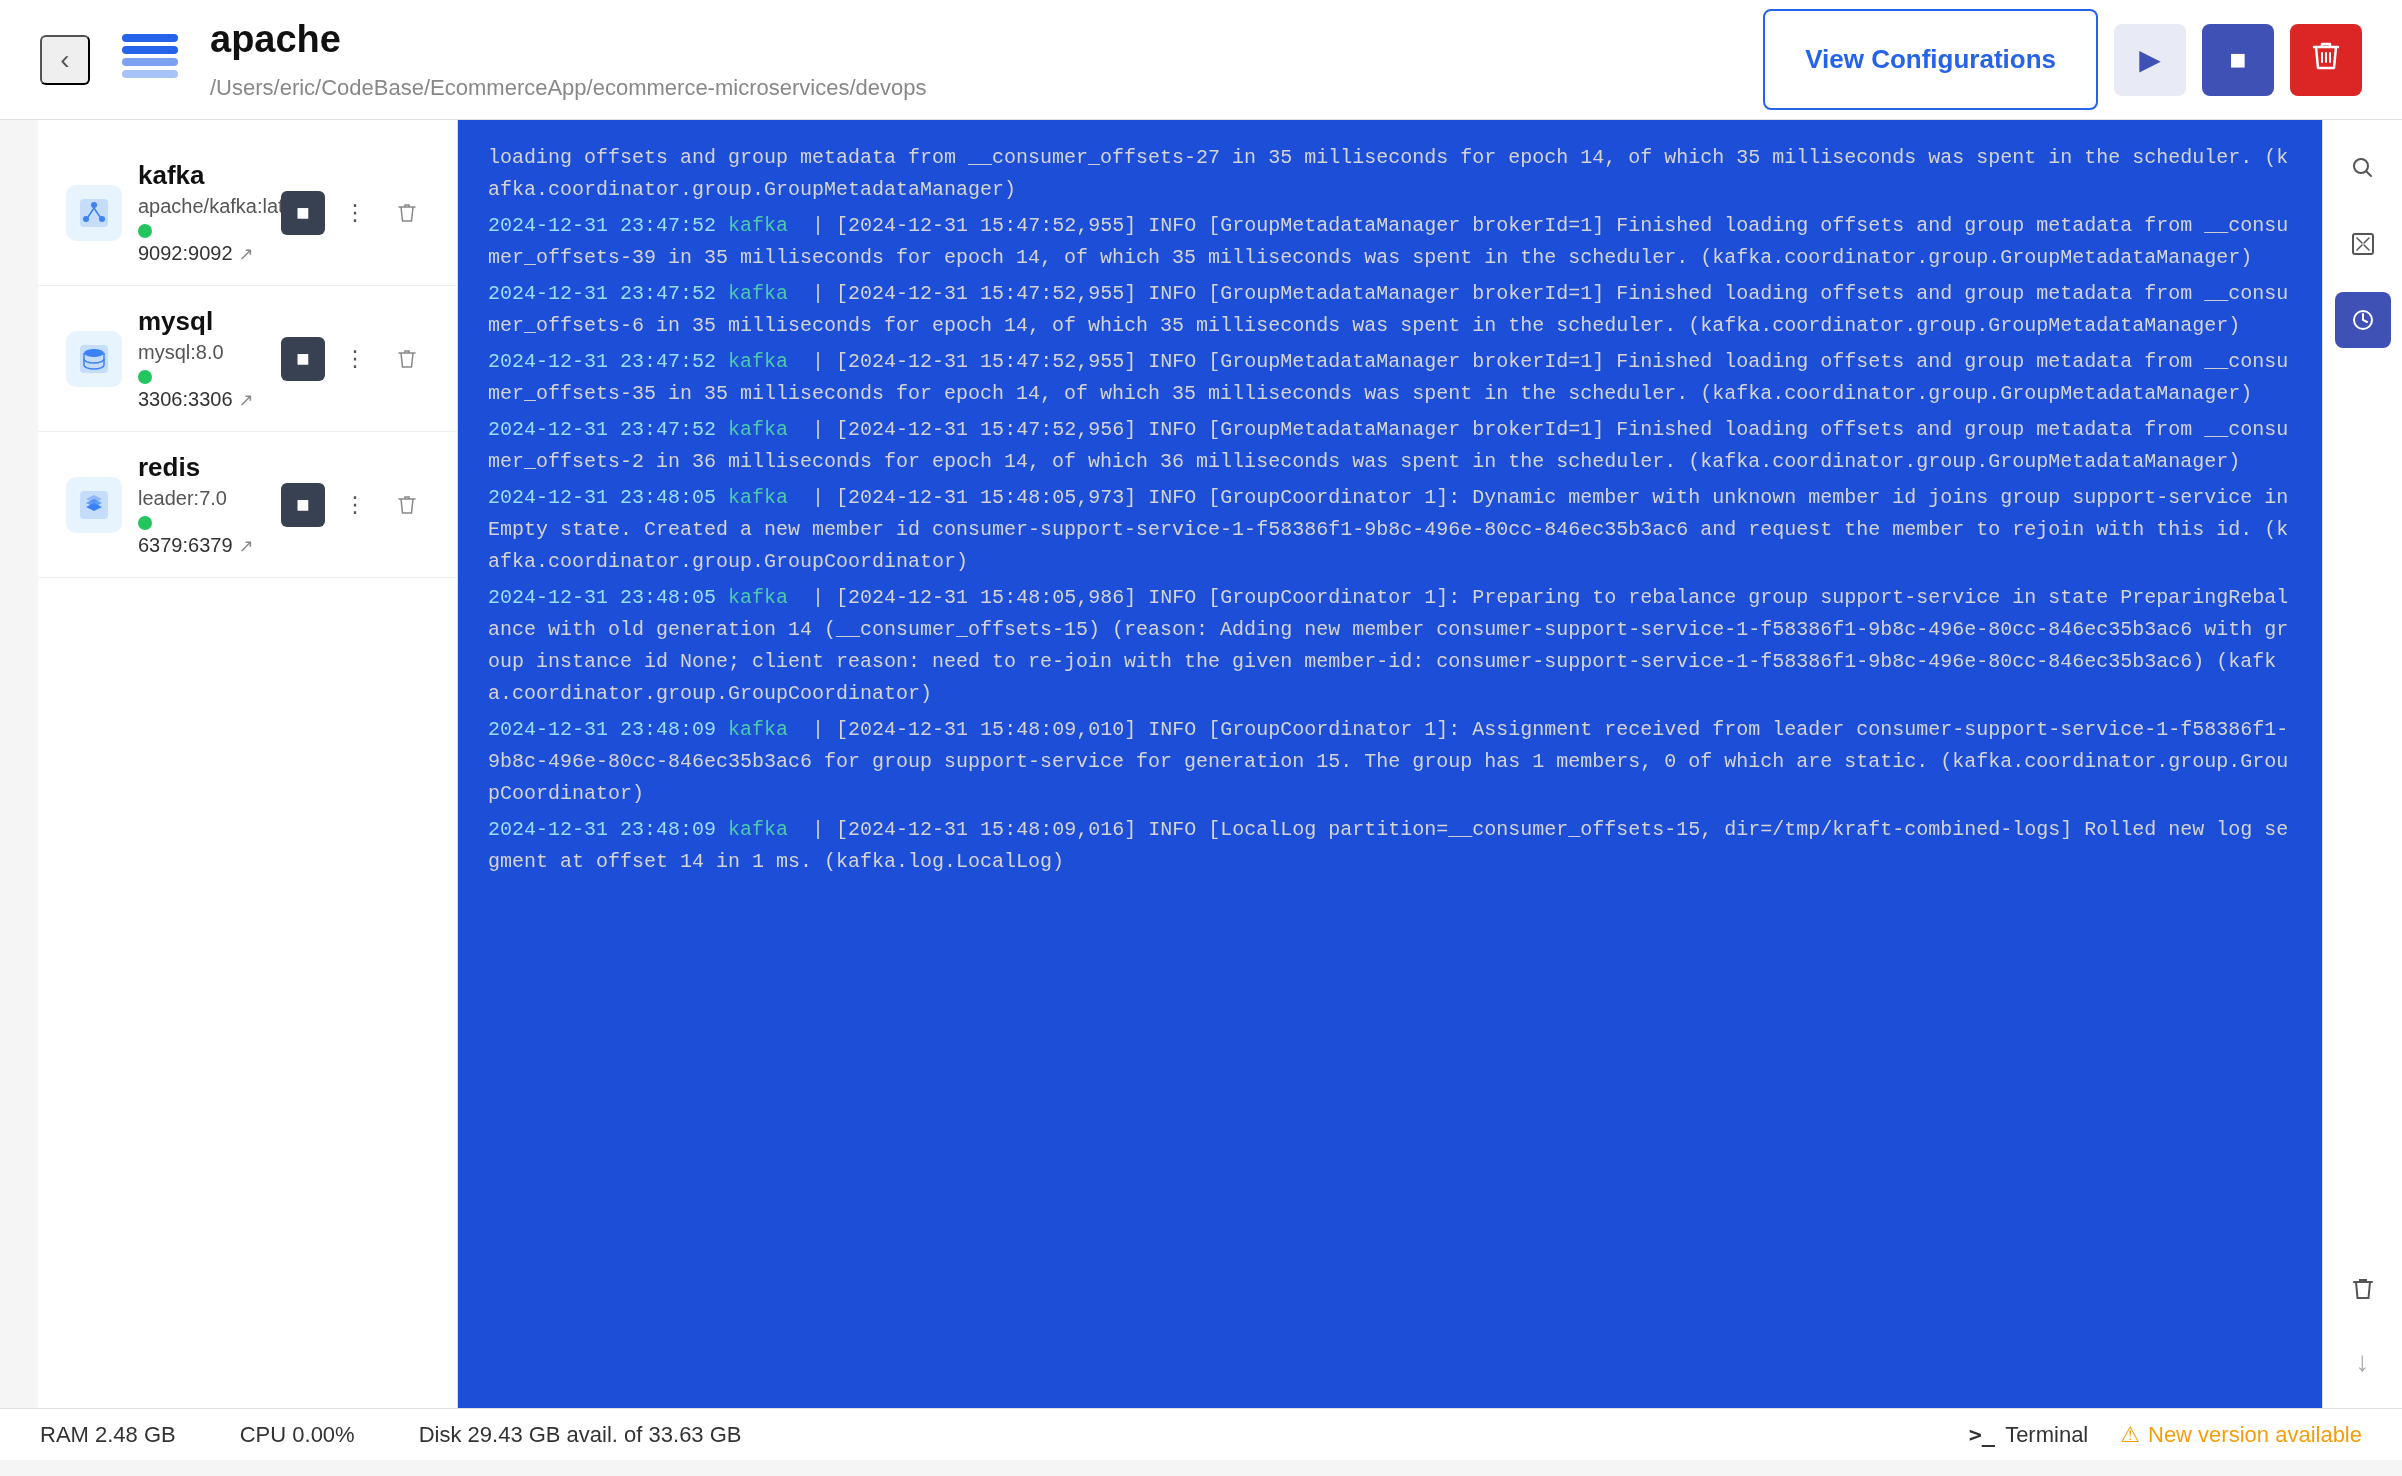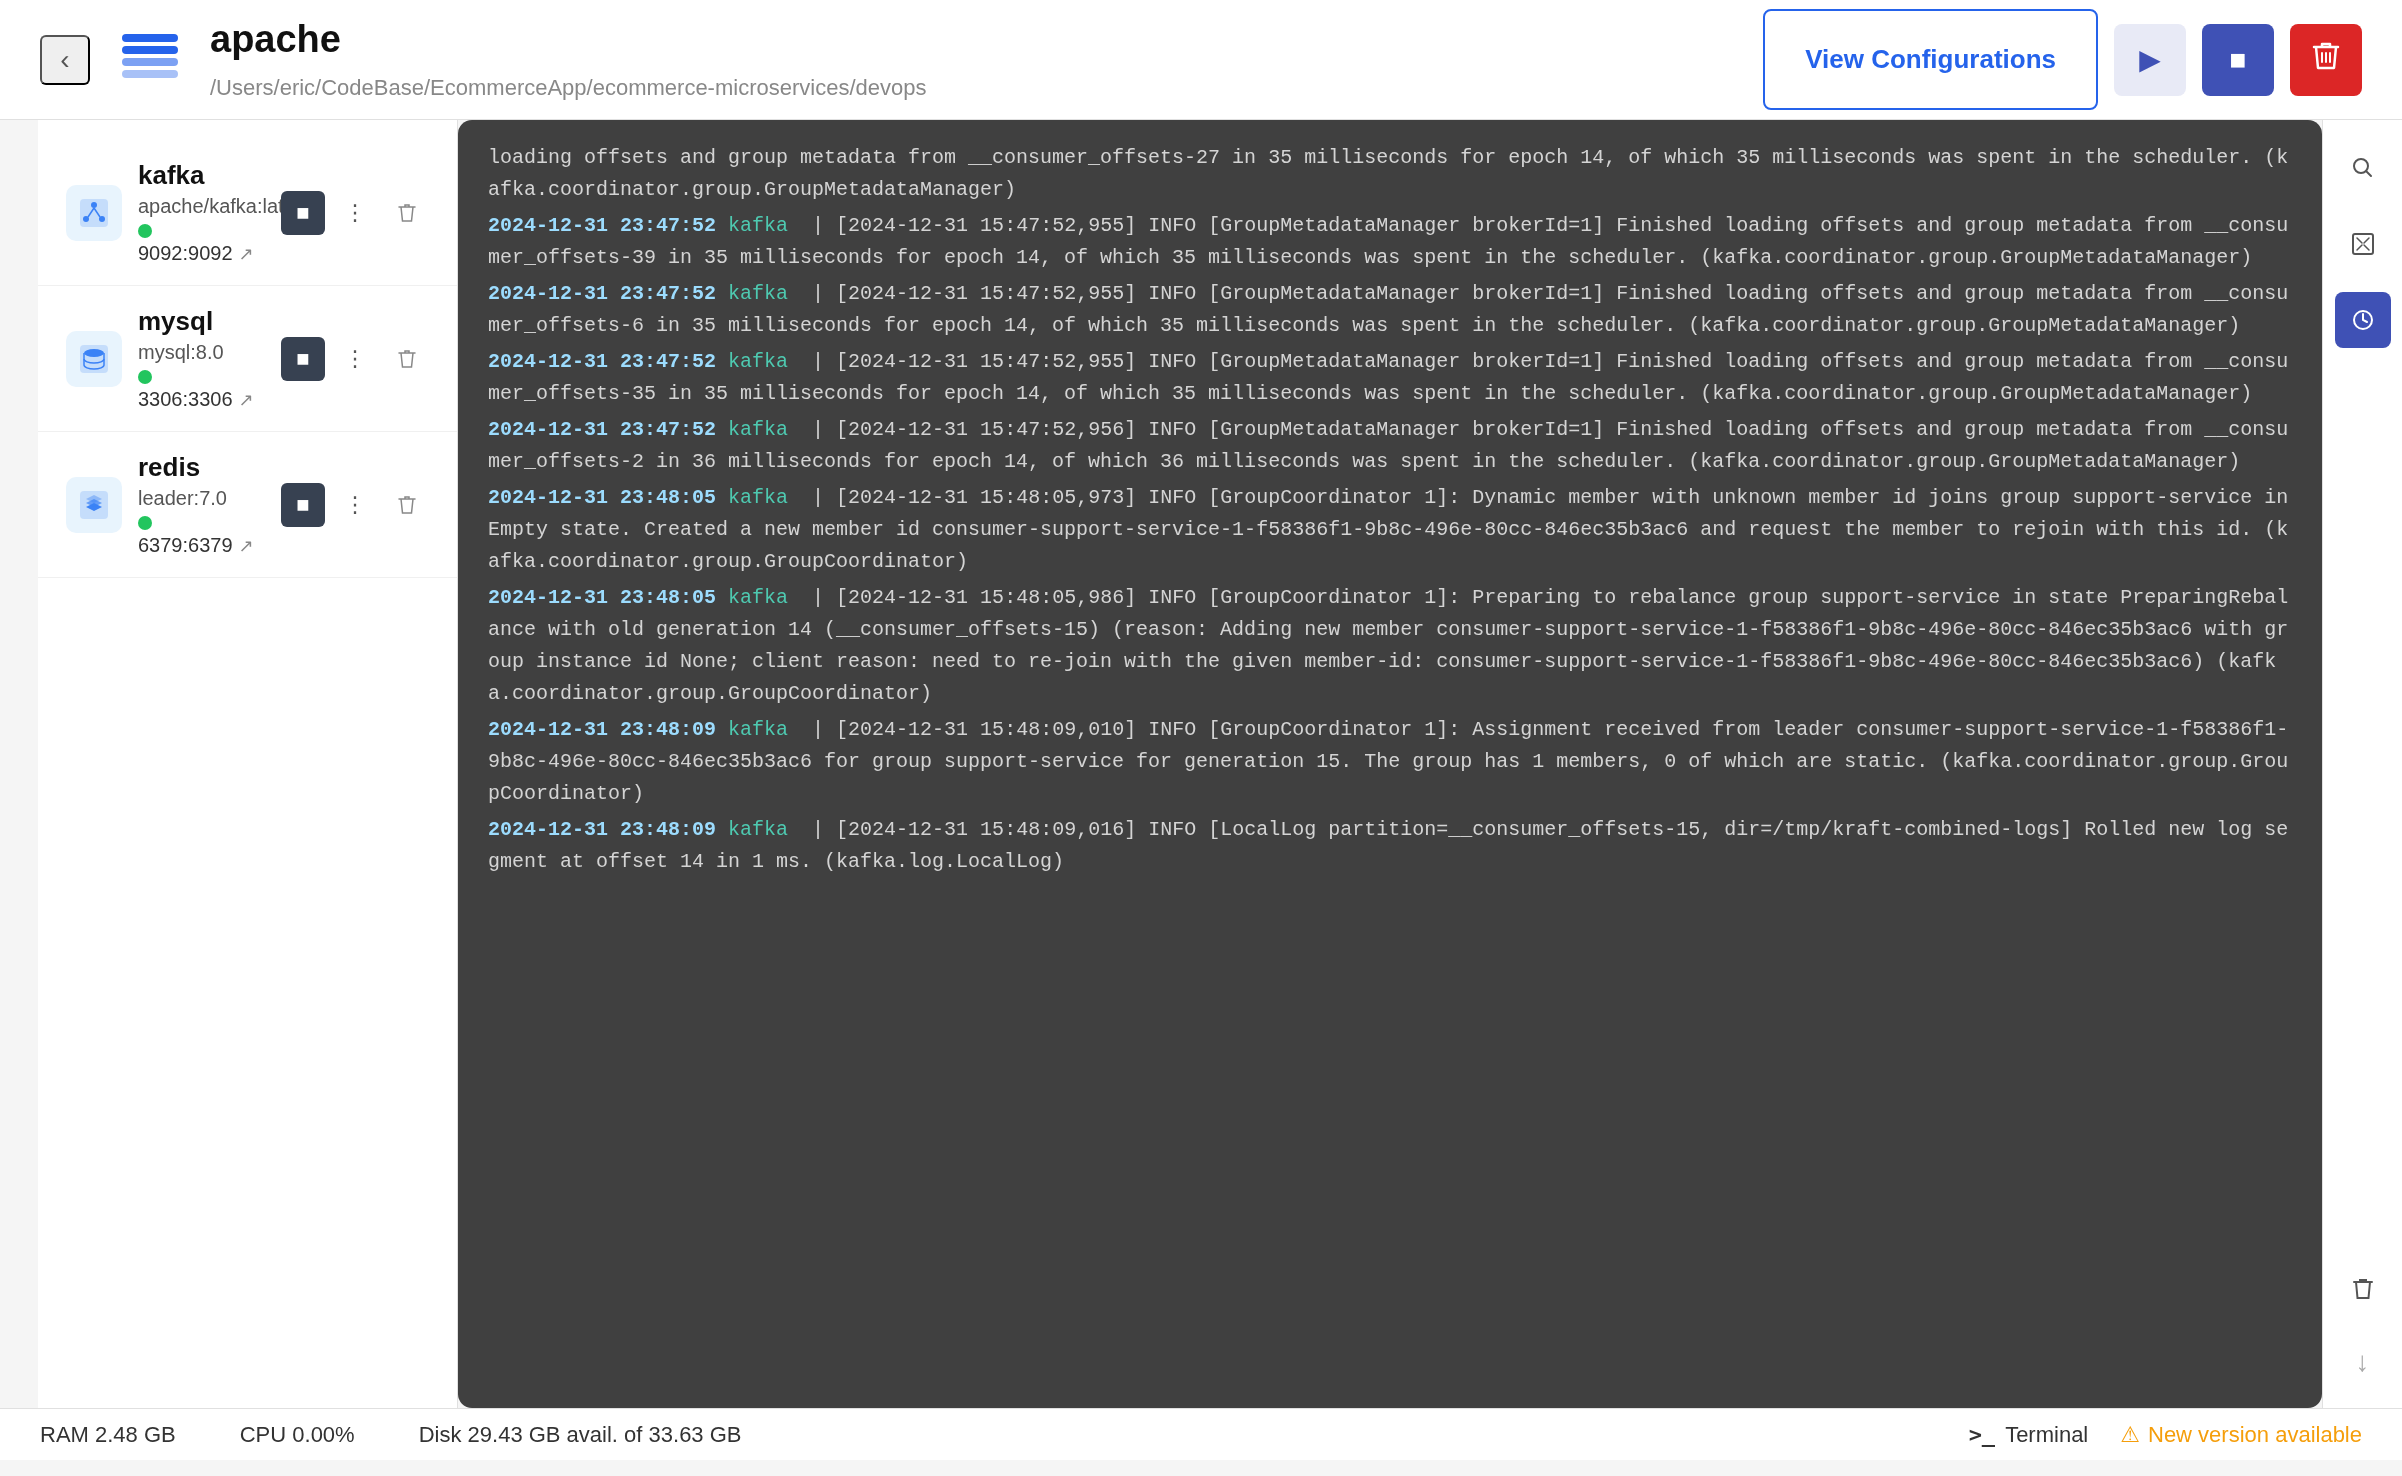"loading offsets and group metadata" .log-panel { background: #404040 -> #1d4ed8; border-radius: 14px -> none }
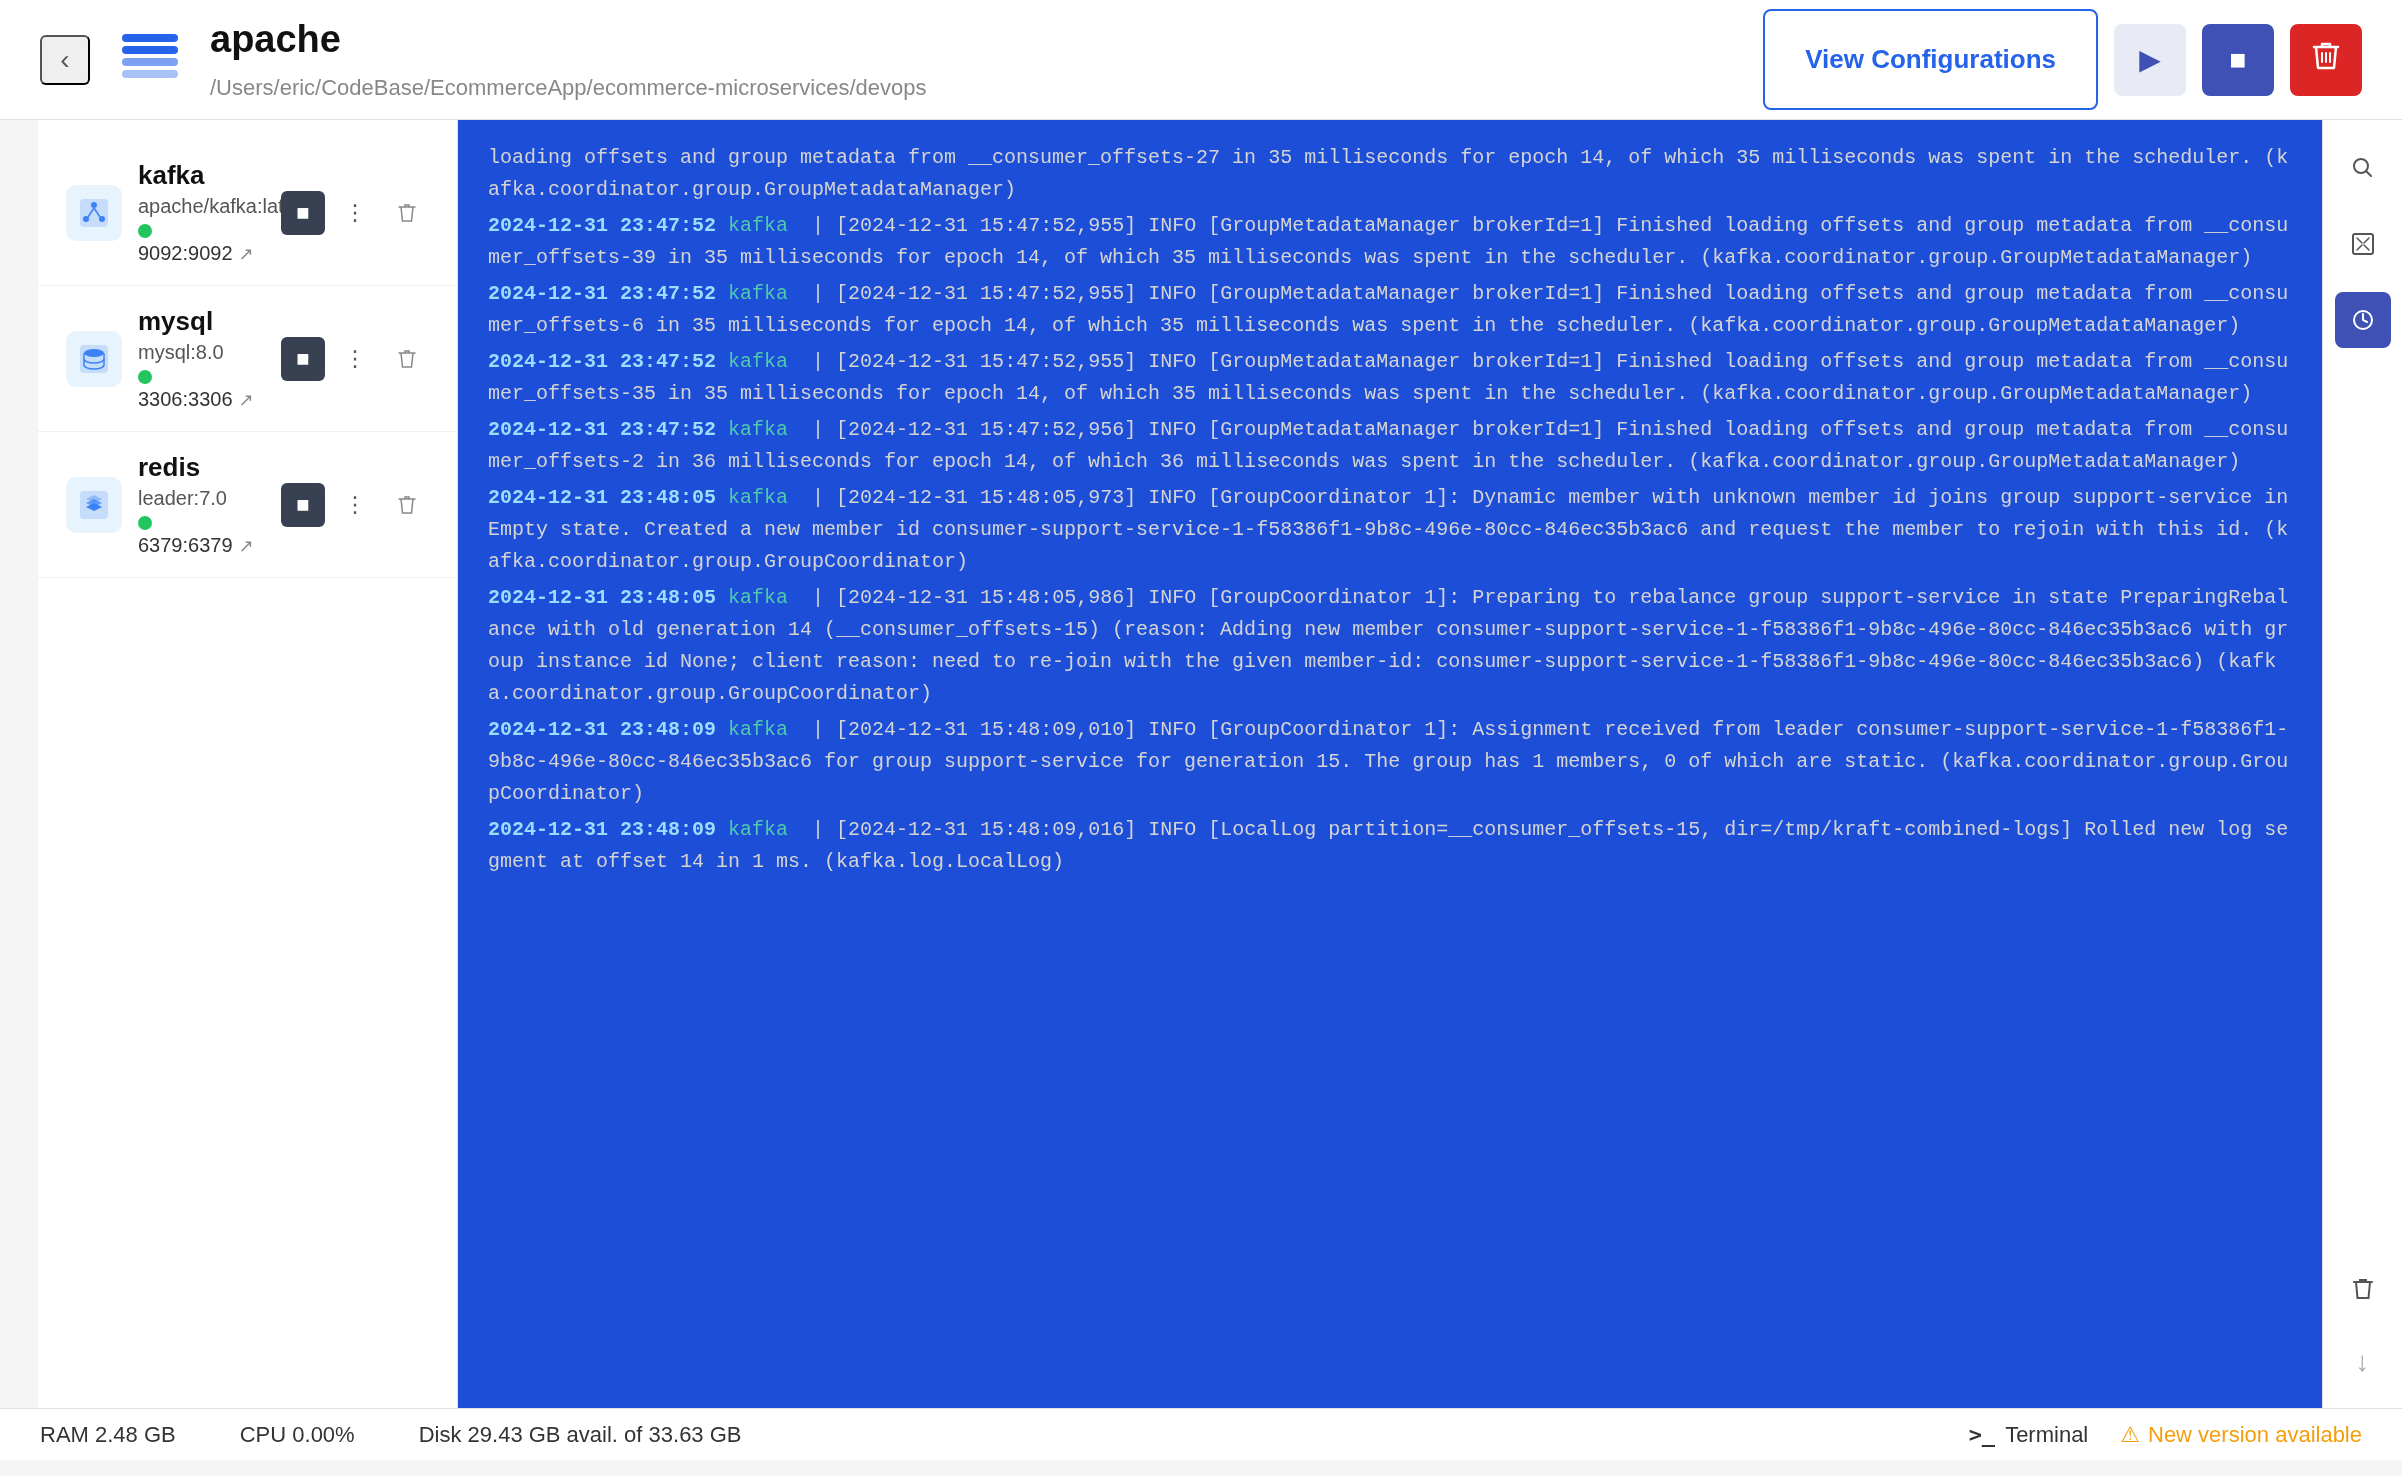"2024-12-31 23:47:52" .log-timestamp { font-weight: 700 -> 400 }
